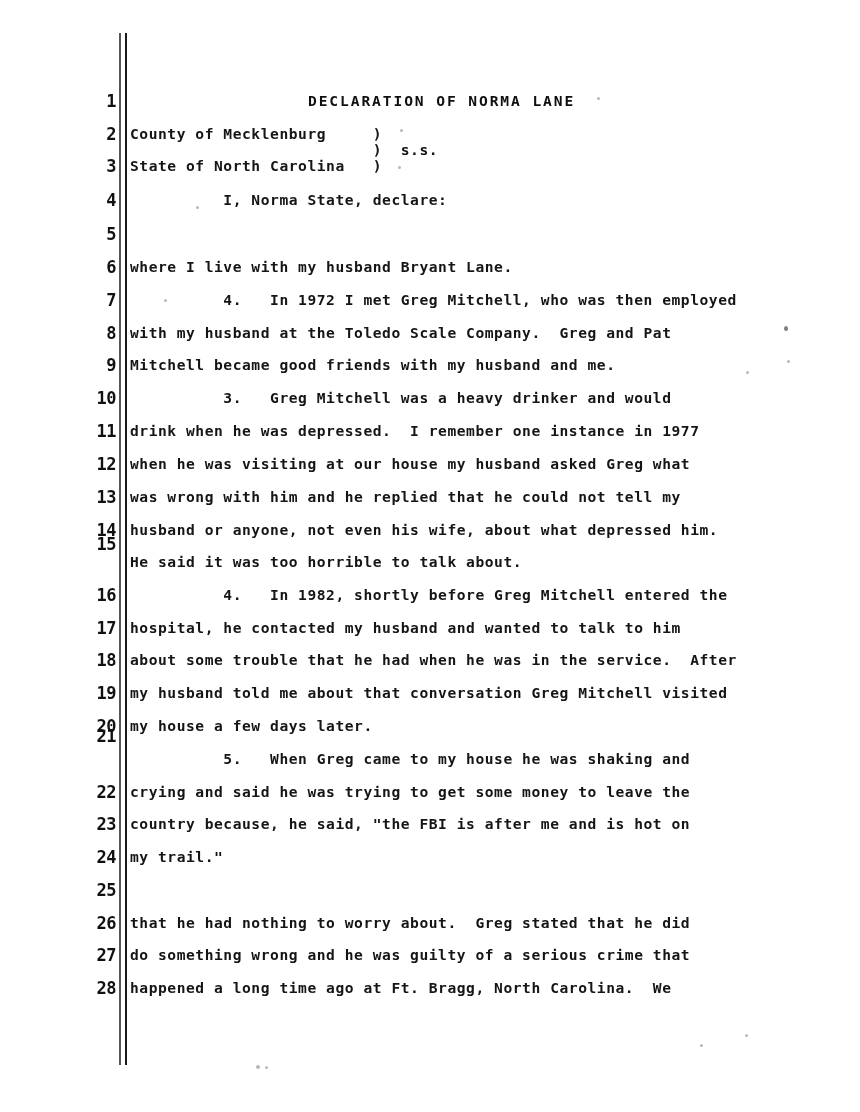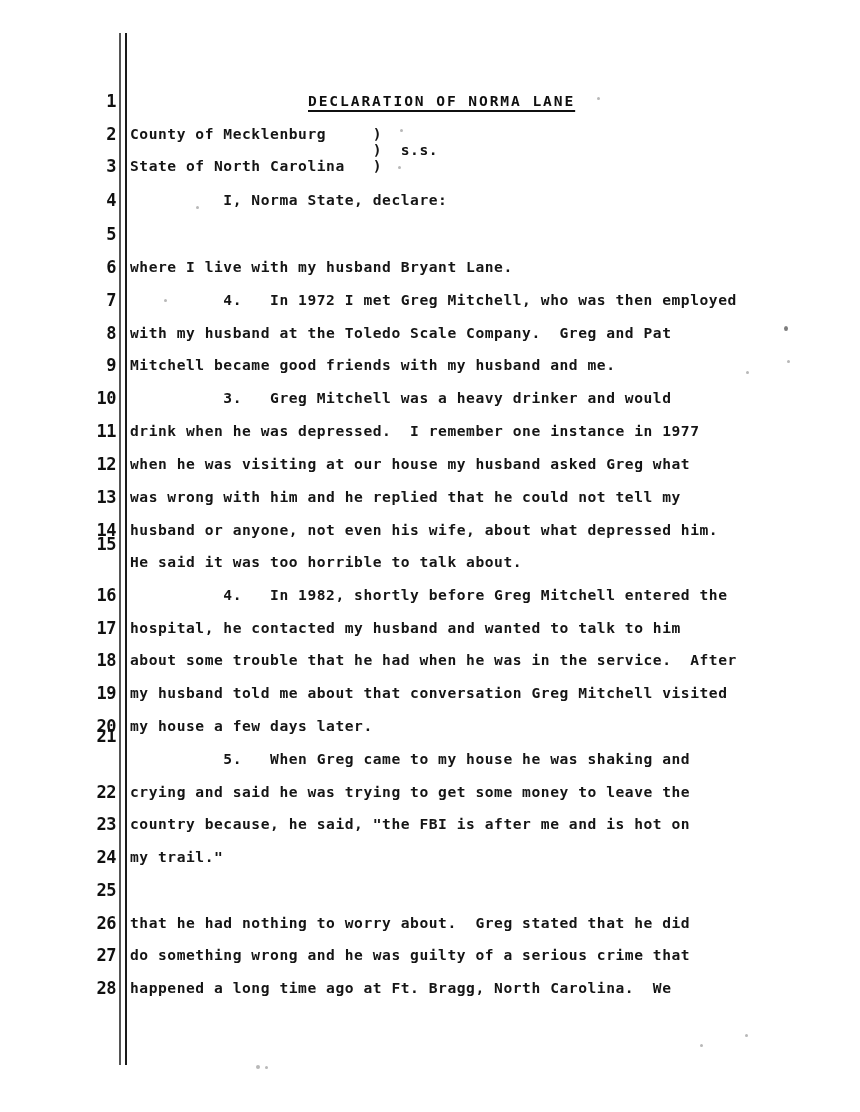"DECLARATION OF NORMA LANE" .title { text-decoration: underline -> none }
